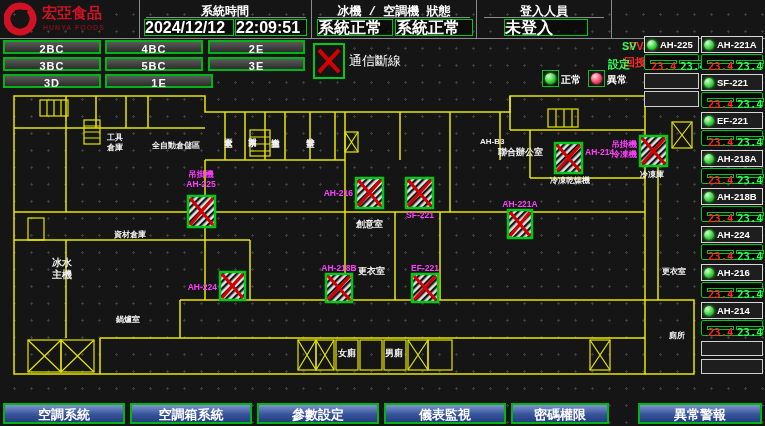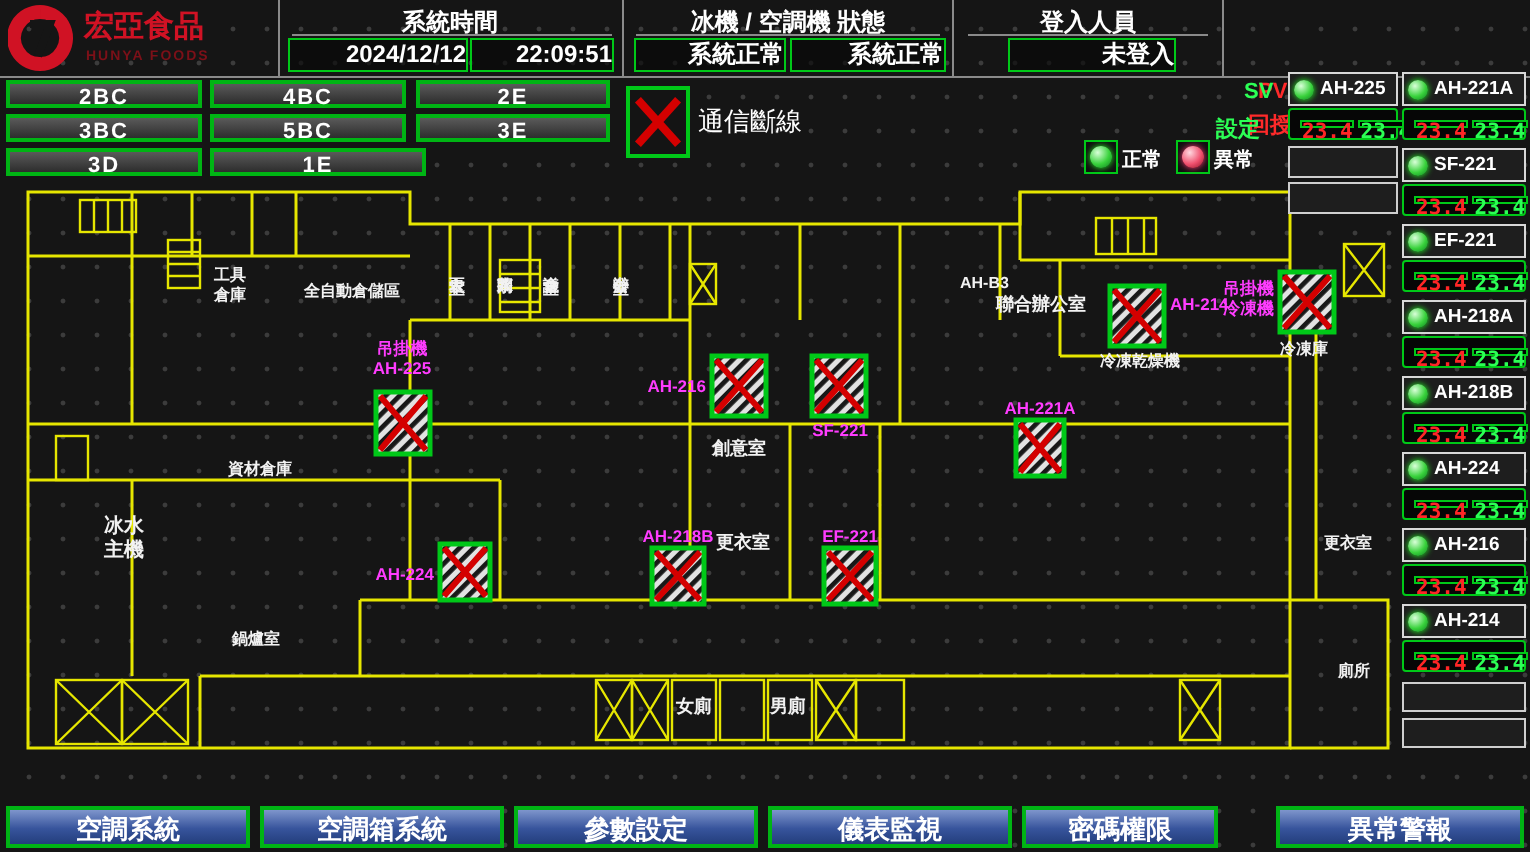"系統時間" .hdr-label { font-family: none -> Liberation Mono, monospace }
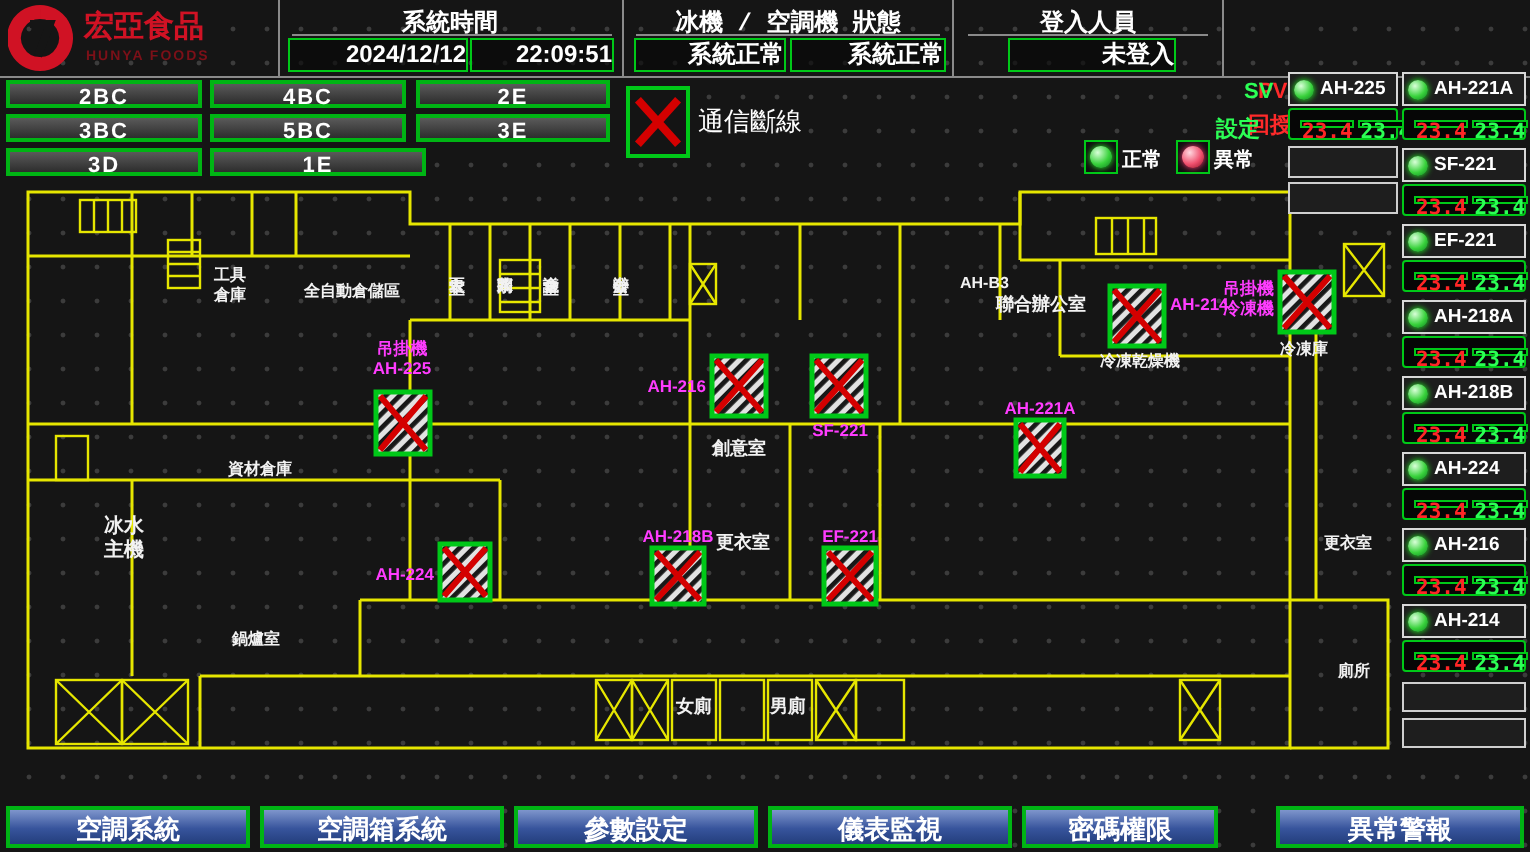"2024/12/12" .vbox { font-size: 12px -> 16px; text-align: right -> left }
